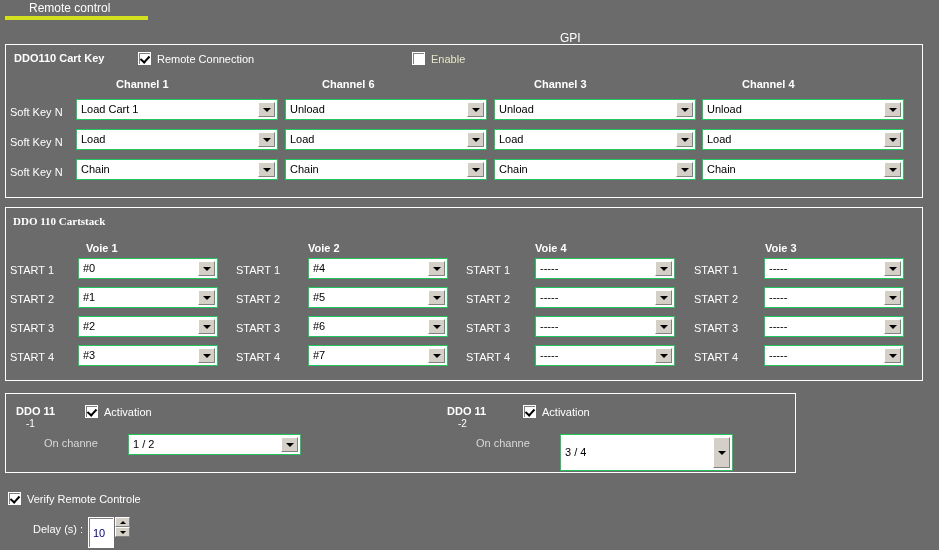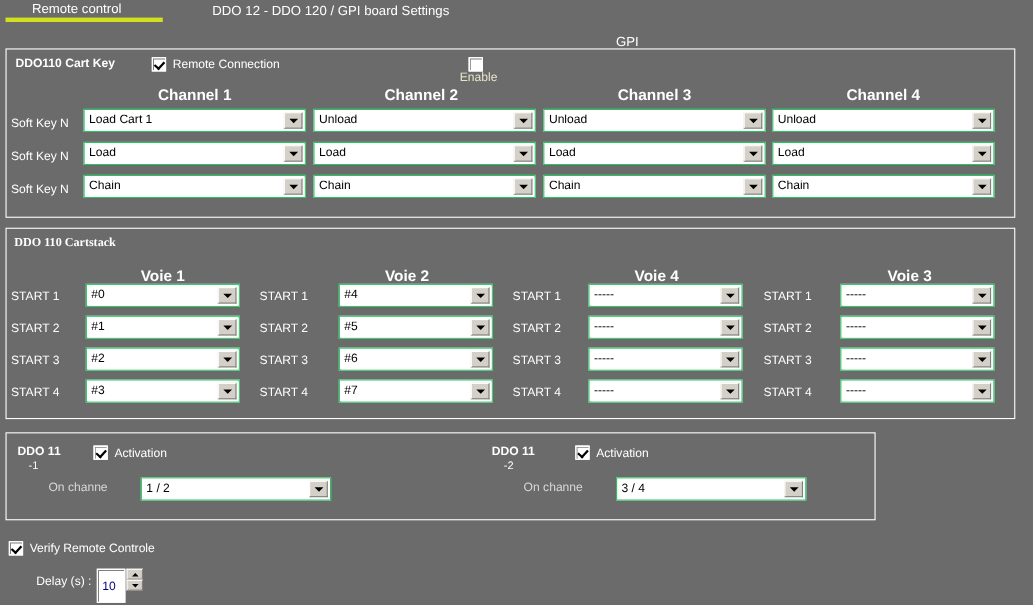"DDO 12 - DDO 120" div.abs { html: <div>DDO 12 - DDO 120 / GPI board Settings</div> -> none }
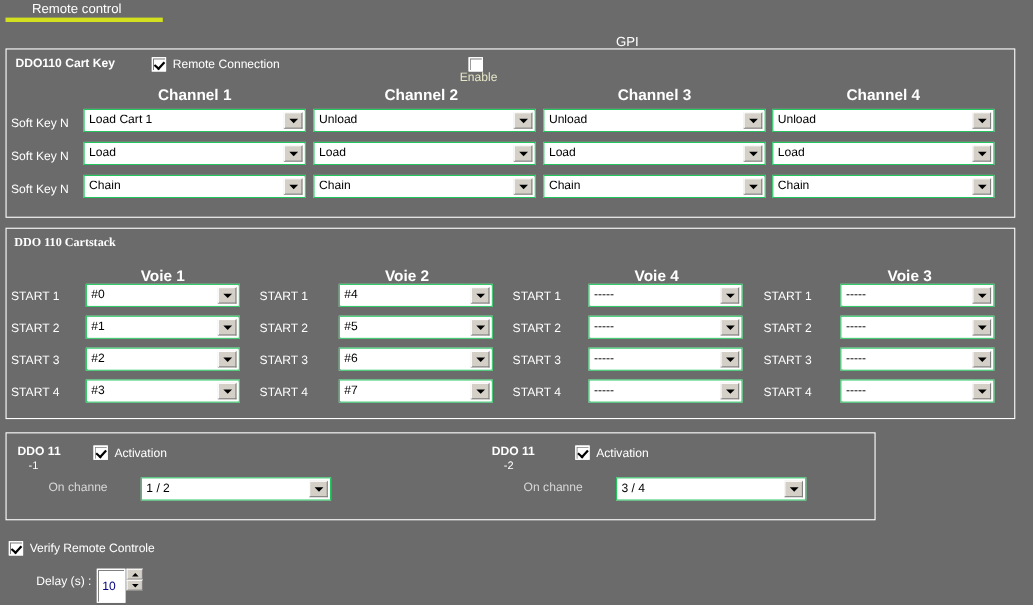"Enable" div.abs { flex-direction: column -> none }
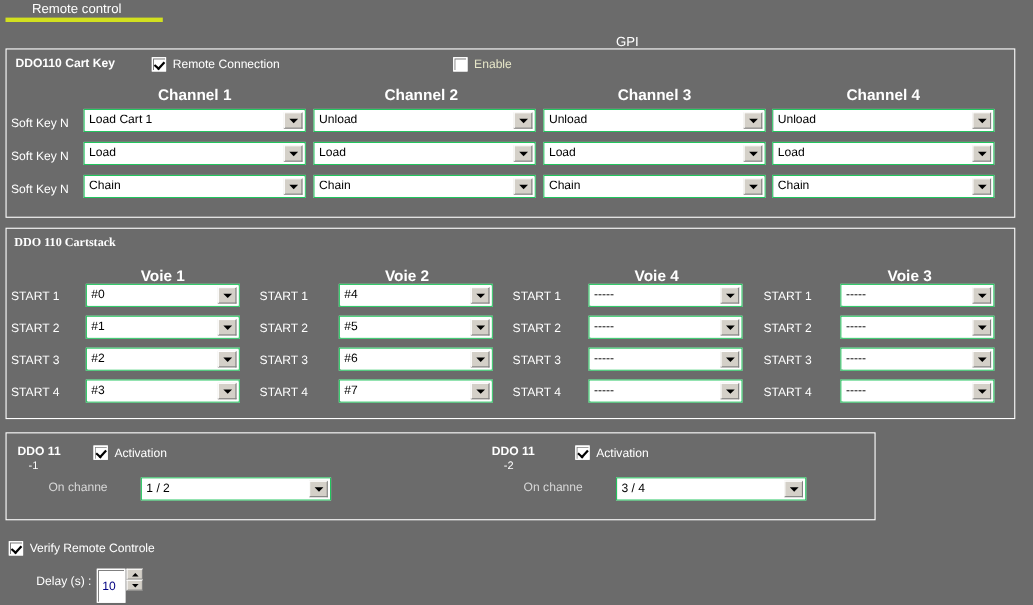"Channel 1" .colhdr { font-size: 14px -> 11px; text-align: center -> none }
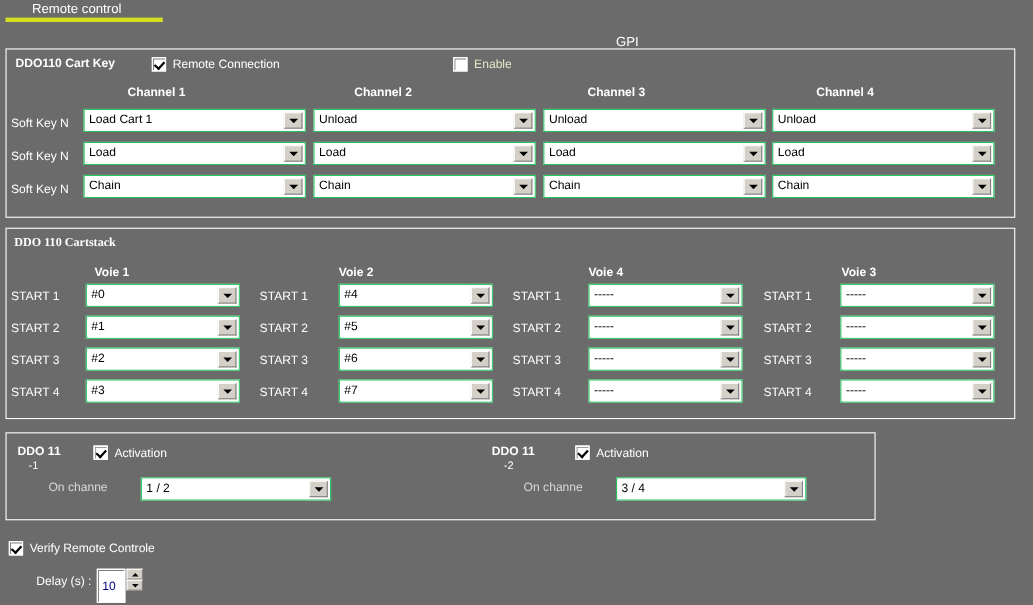"Channel 2" div.abs { text: 2 -> 6 }
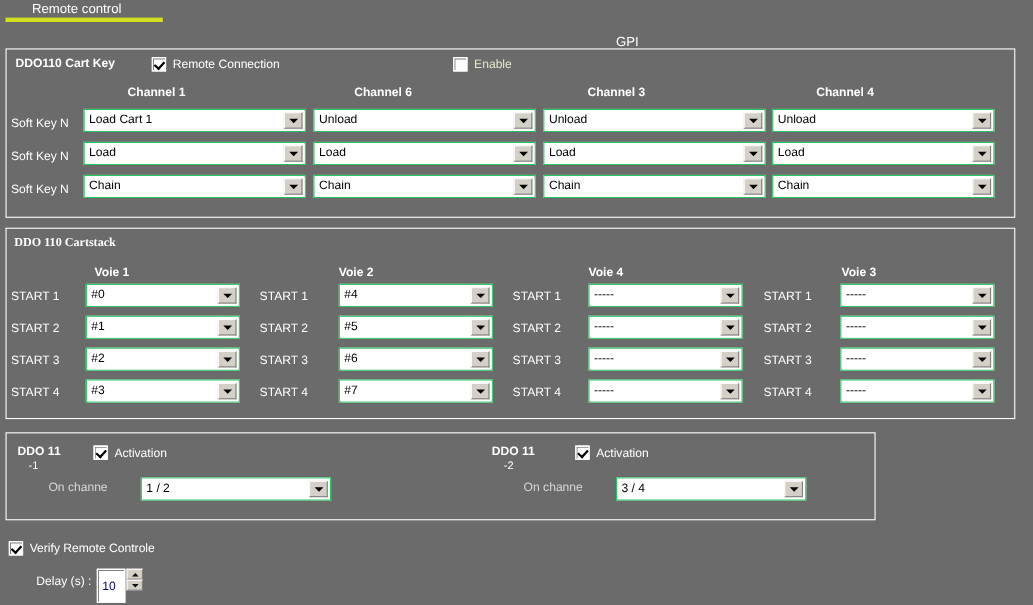"3 / 4" div.abs { height: 21px -> 37px }
